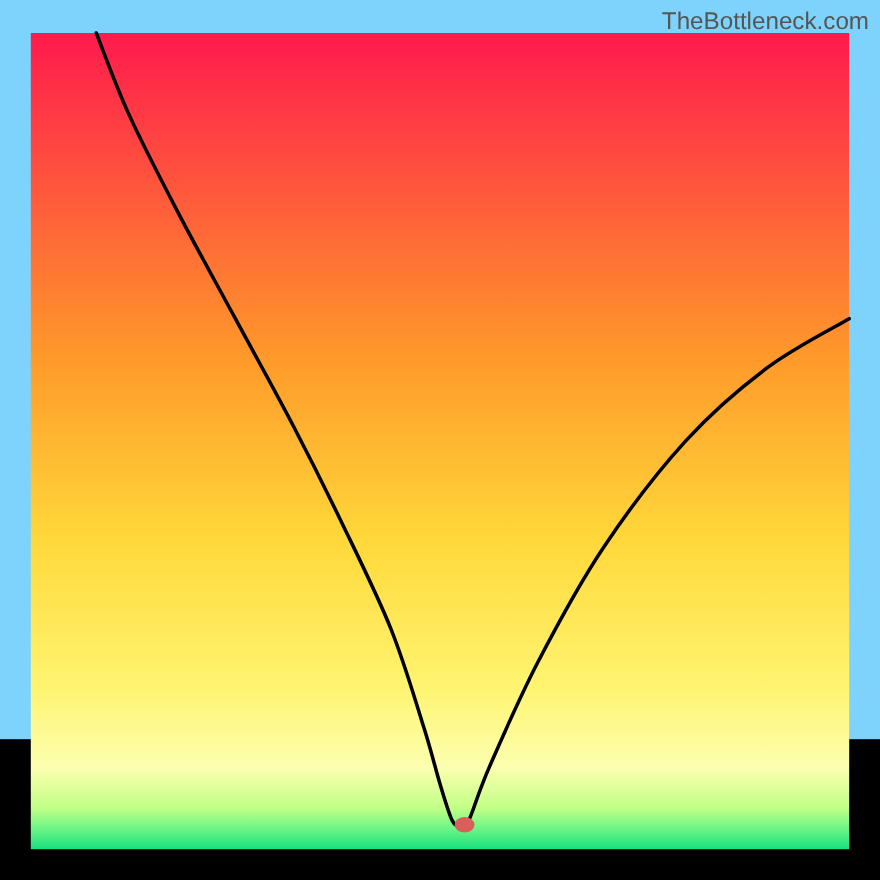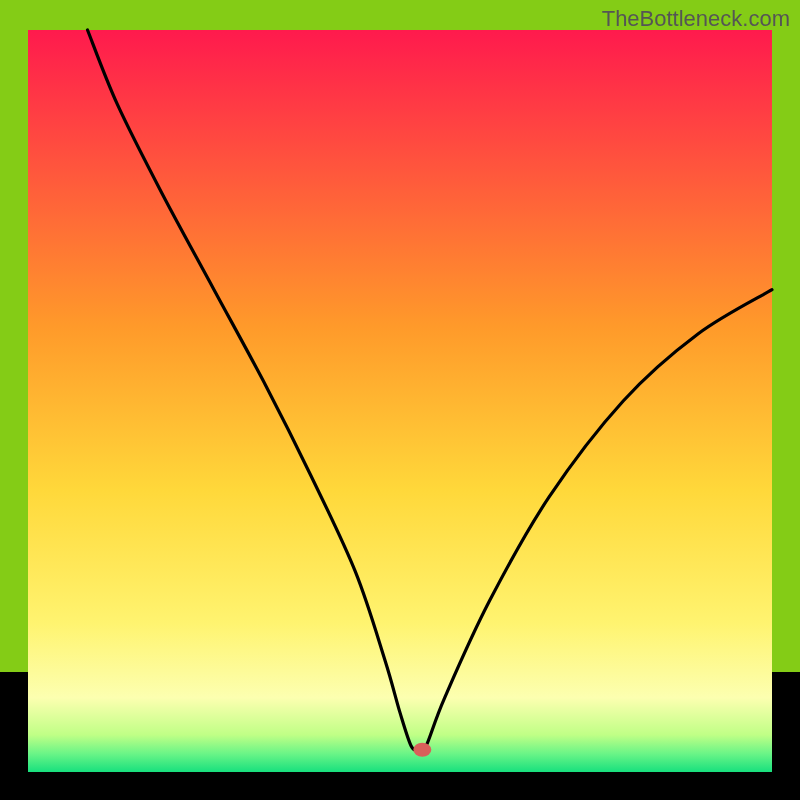"TheBottleneck.com" .chart-container { background: #84cc16 -> #7dd3fc }
